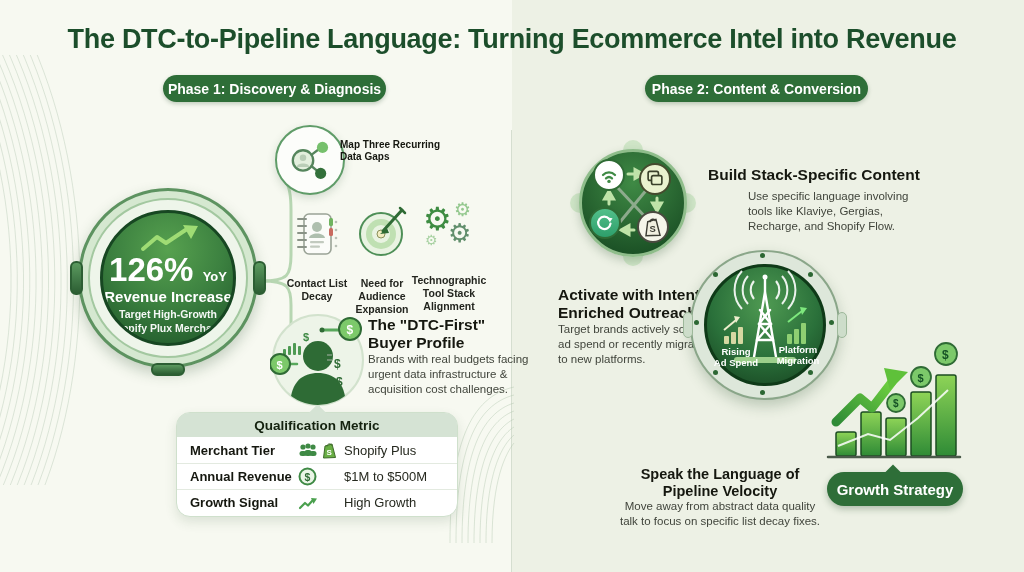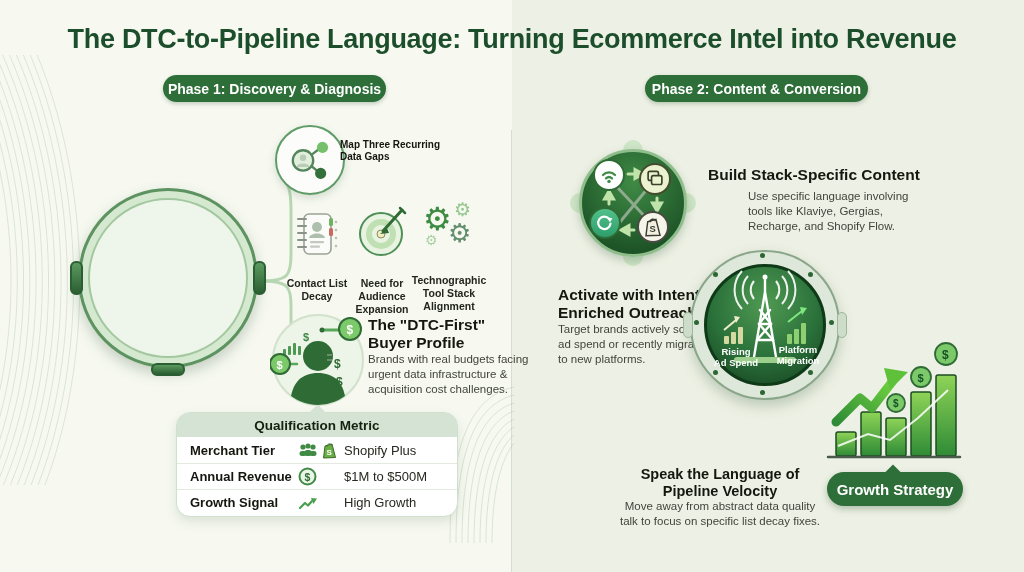"126% YoY" div.badge-inner { html: none -> <div> <svg> <polyline></polyline> <polygon></polygon> </svg> <div><span>126%</span> <span>YoY</span></div> <div>Revenue Increase</div> <div>Target High-Growth Shopify Plux Merchants</div> </div> }
